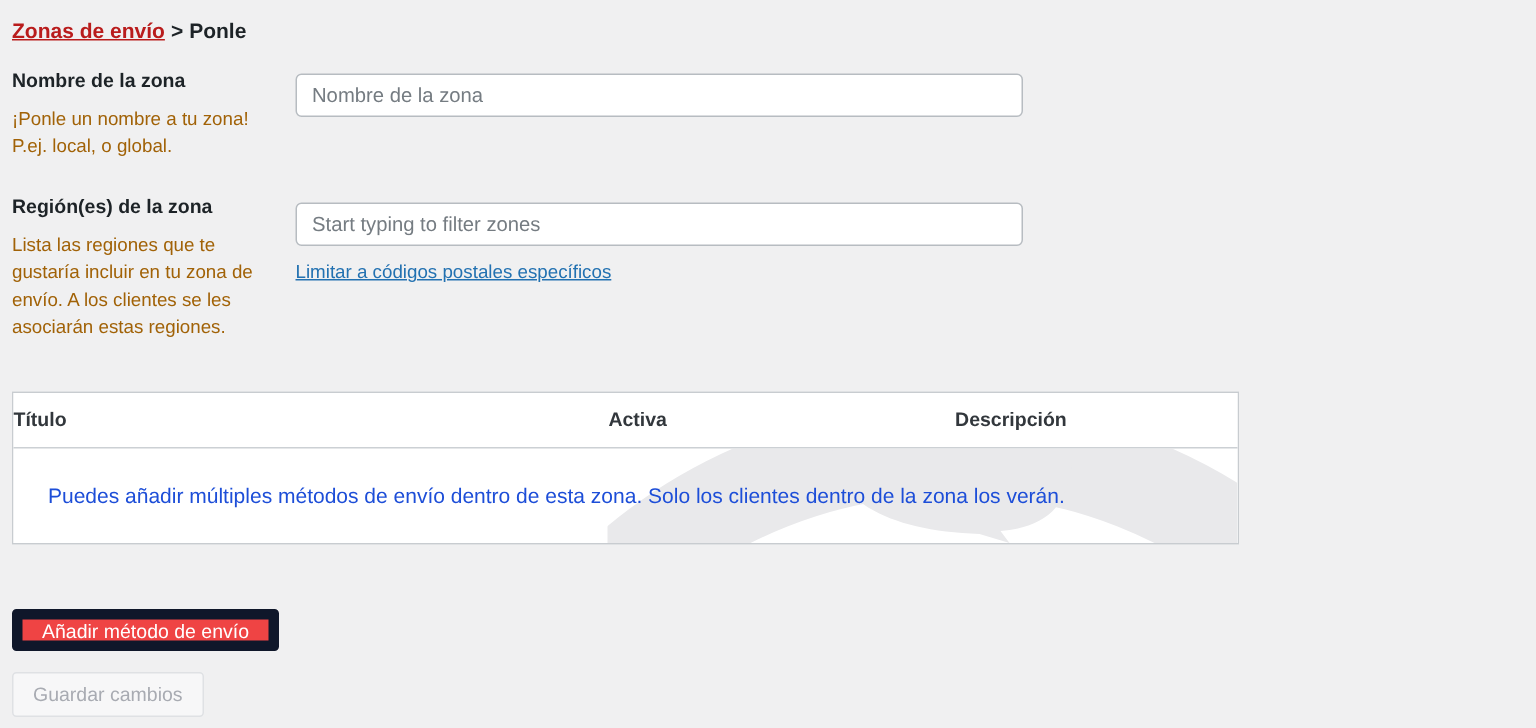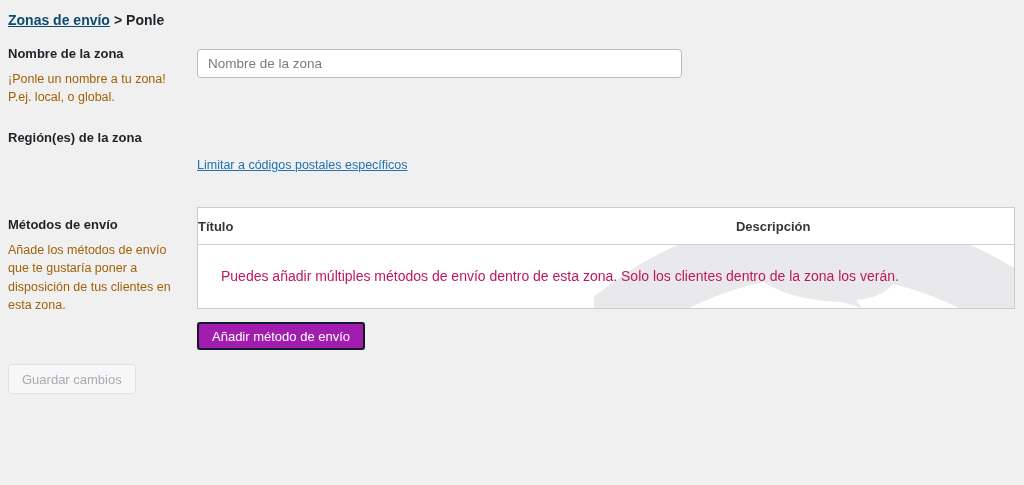"Zonas de envío" .breadcrumb a { color: #0c4a6e -> #b91c1c }
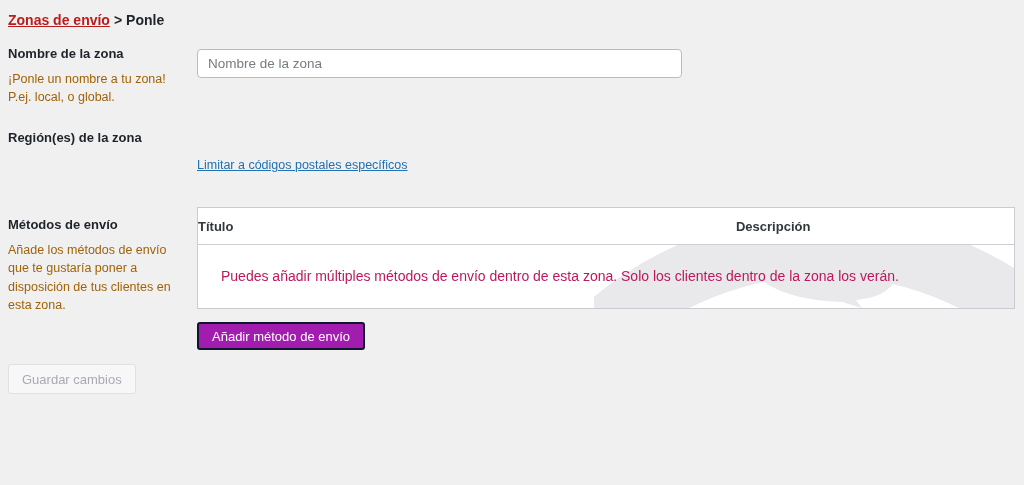"Start typing to filter zones" input.text-input { html: none -> <input> }
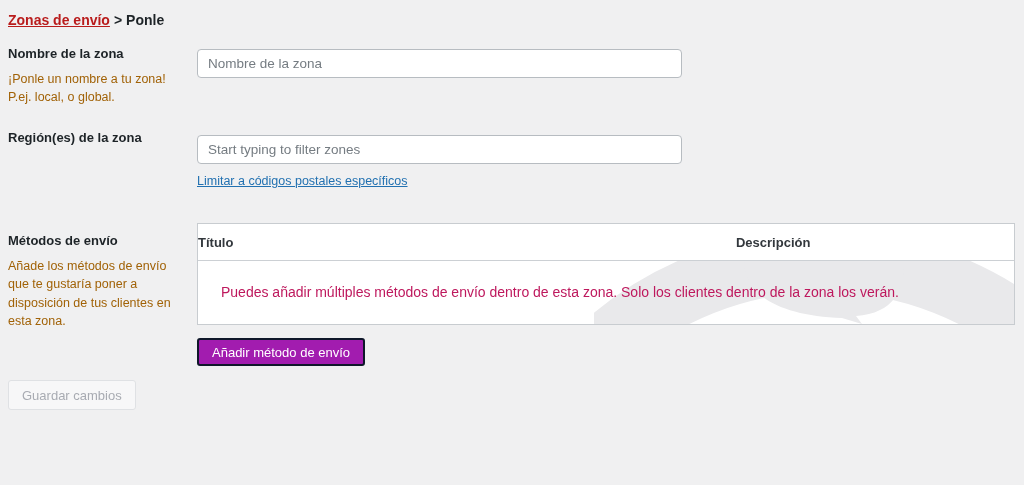"Lista las regiones que te" p { html: none -> <p>Lista las regiones que te gustaría incluir en tu zona de envío. A los clientes se les asociarán estas regiones.</p> }
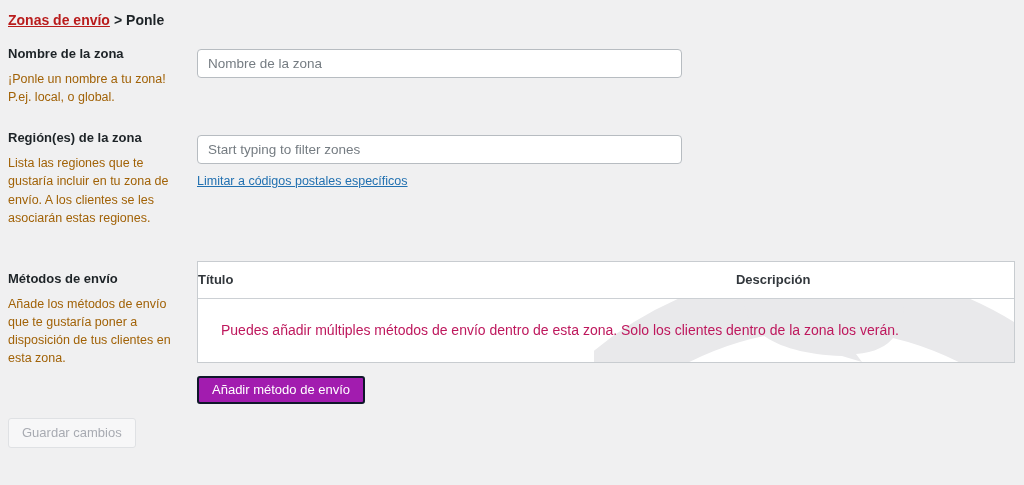"Métodos de envío" div.row-left { html: <div> <h3>Métodos de envío</h3> <p>Añade los métodos de envío que te gustaría poner a disposición de tus clientes en esta zona.</p> </div> -> none }
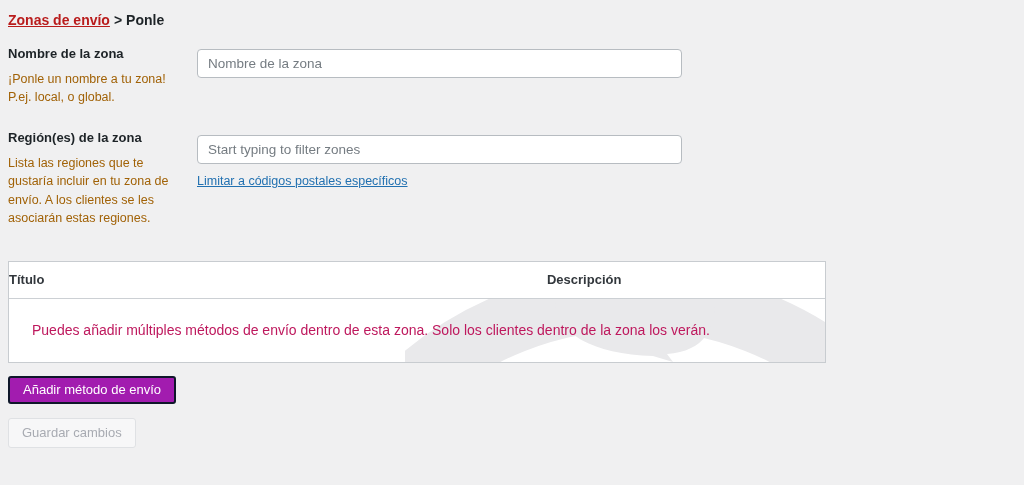"Activa" div.col { html: none -> <div>Activa</div> }
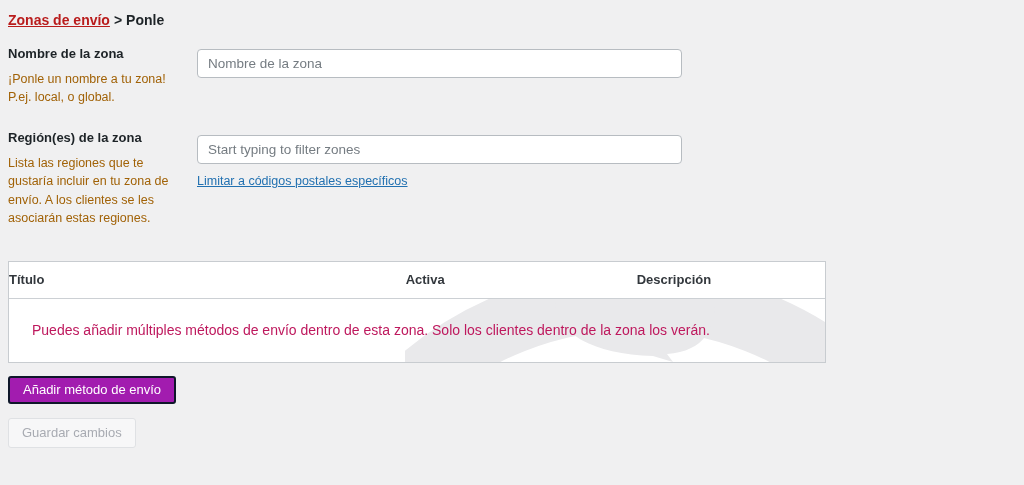"Puedes añadir múltiples métodos de" .mt-empty { color: #be185d -> #1d4ed8 }
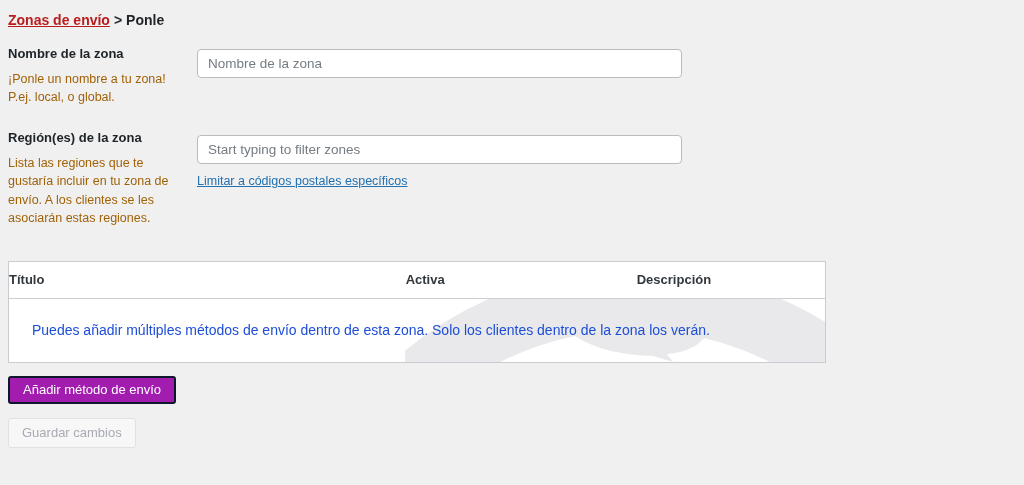"Añadir método de envío" .btn-primary { background: #a21caf -> #ef4444; border: 2px solid #0f172a -> 7px solid #0f172a; margin-top: 13px -> 43px }
